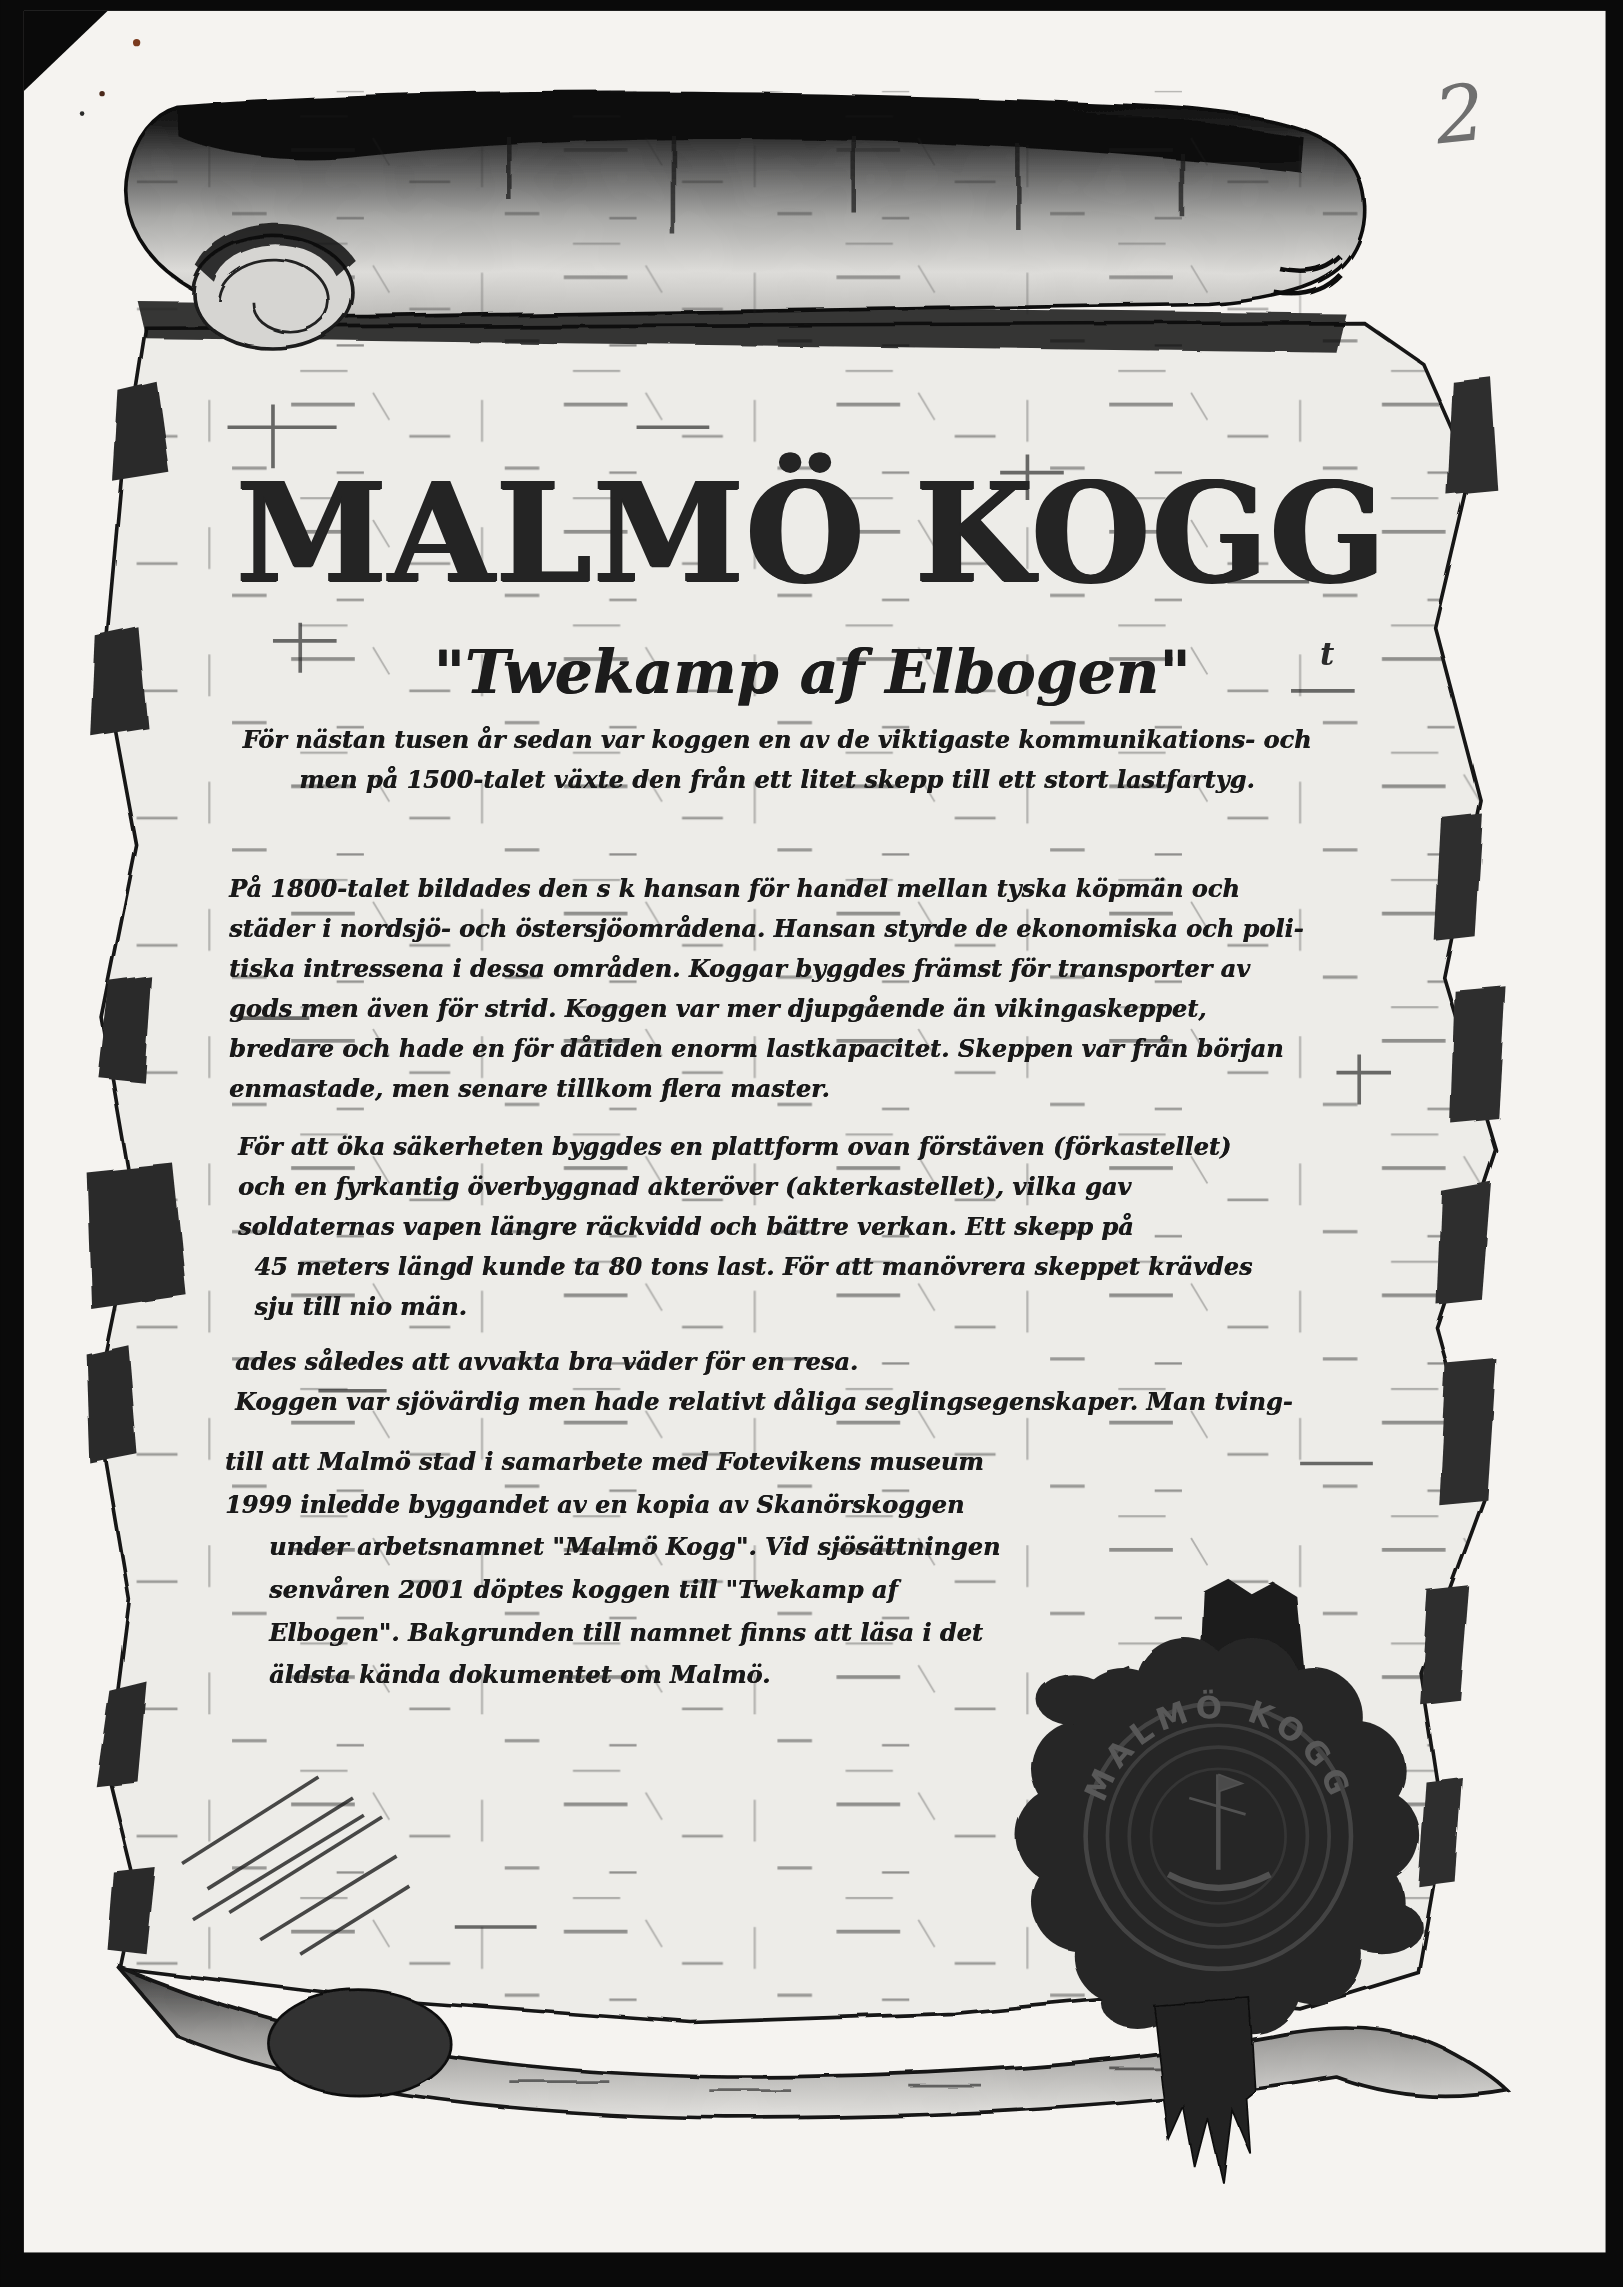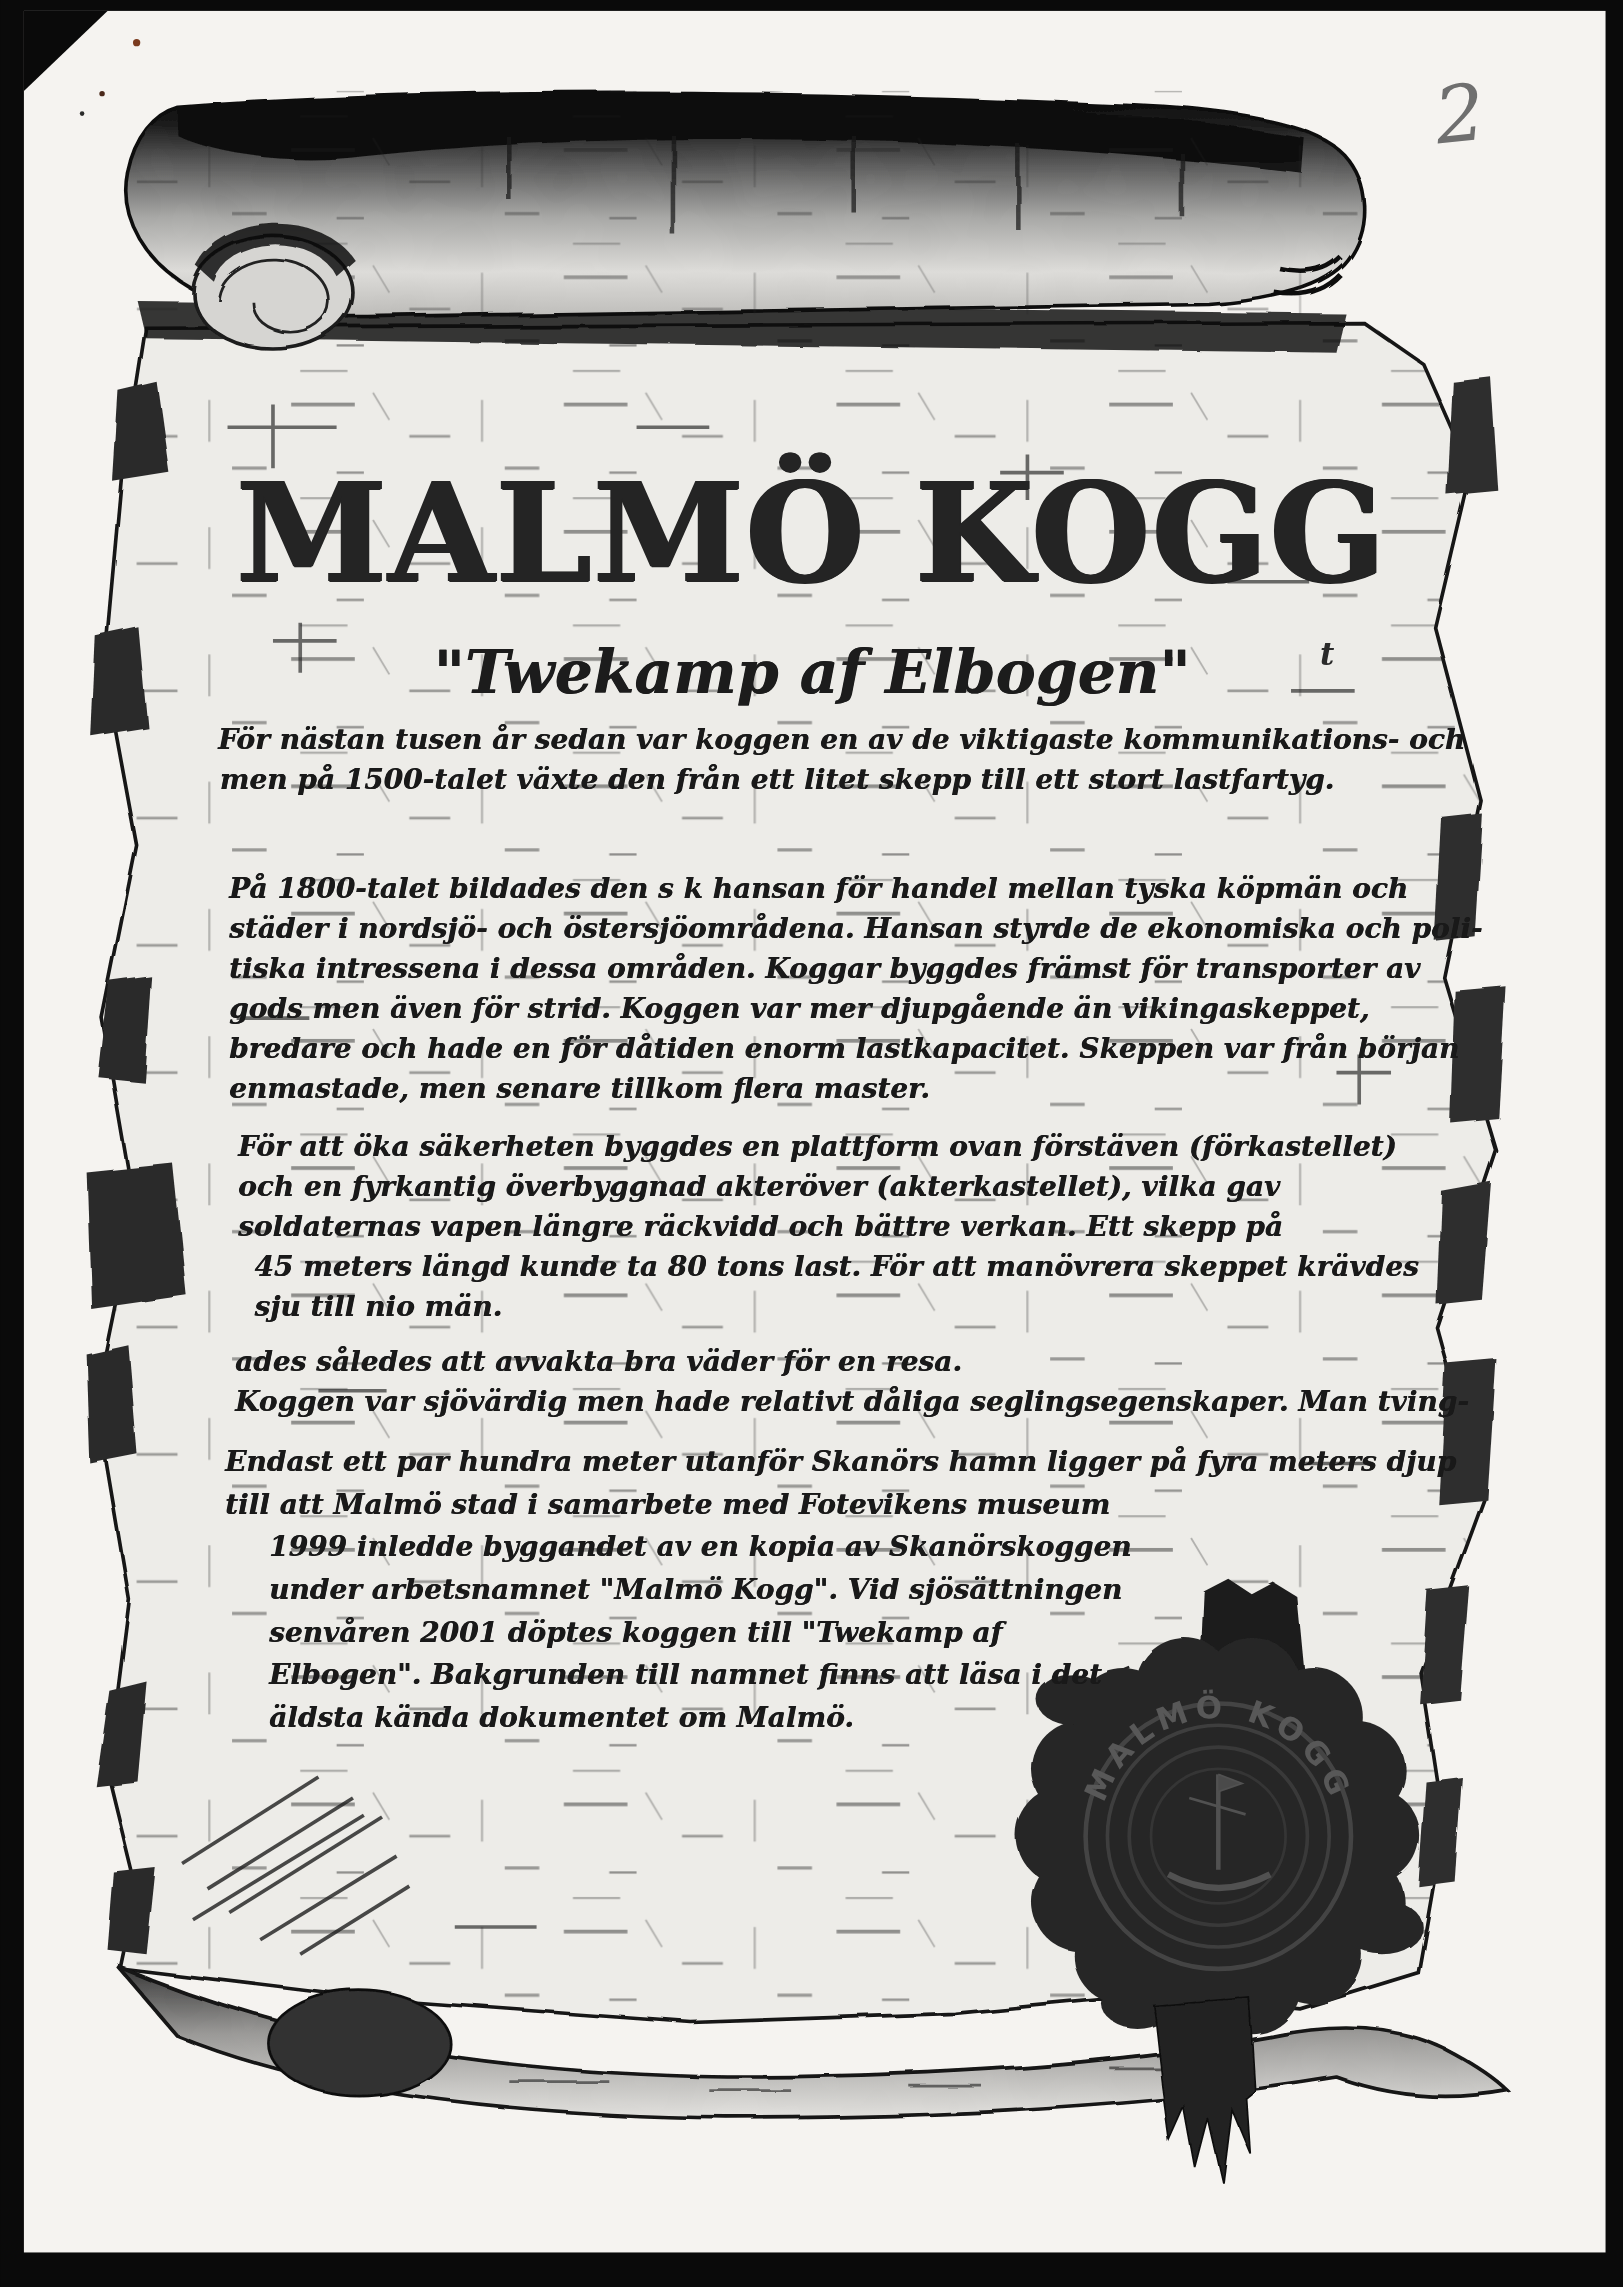"För nästan tusen år sedan" .para { font-size: 28px -> 24px }
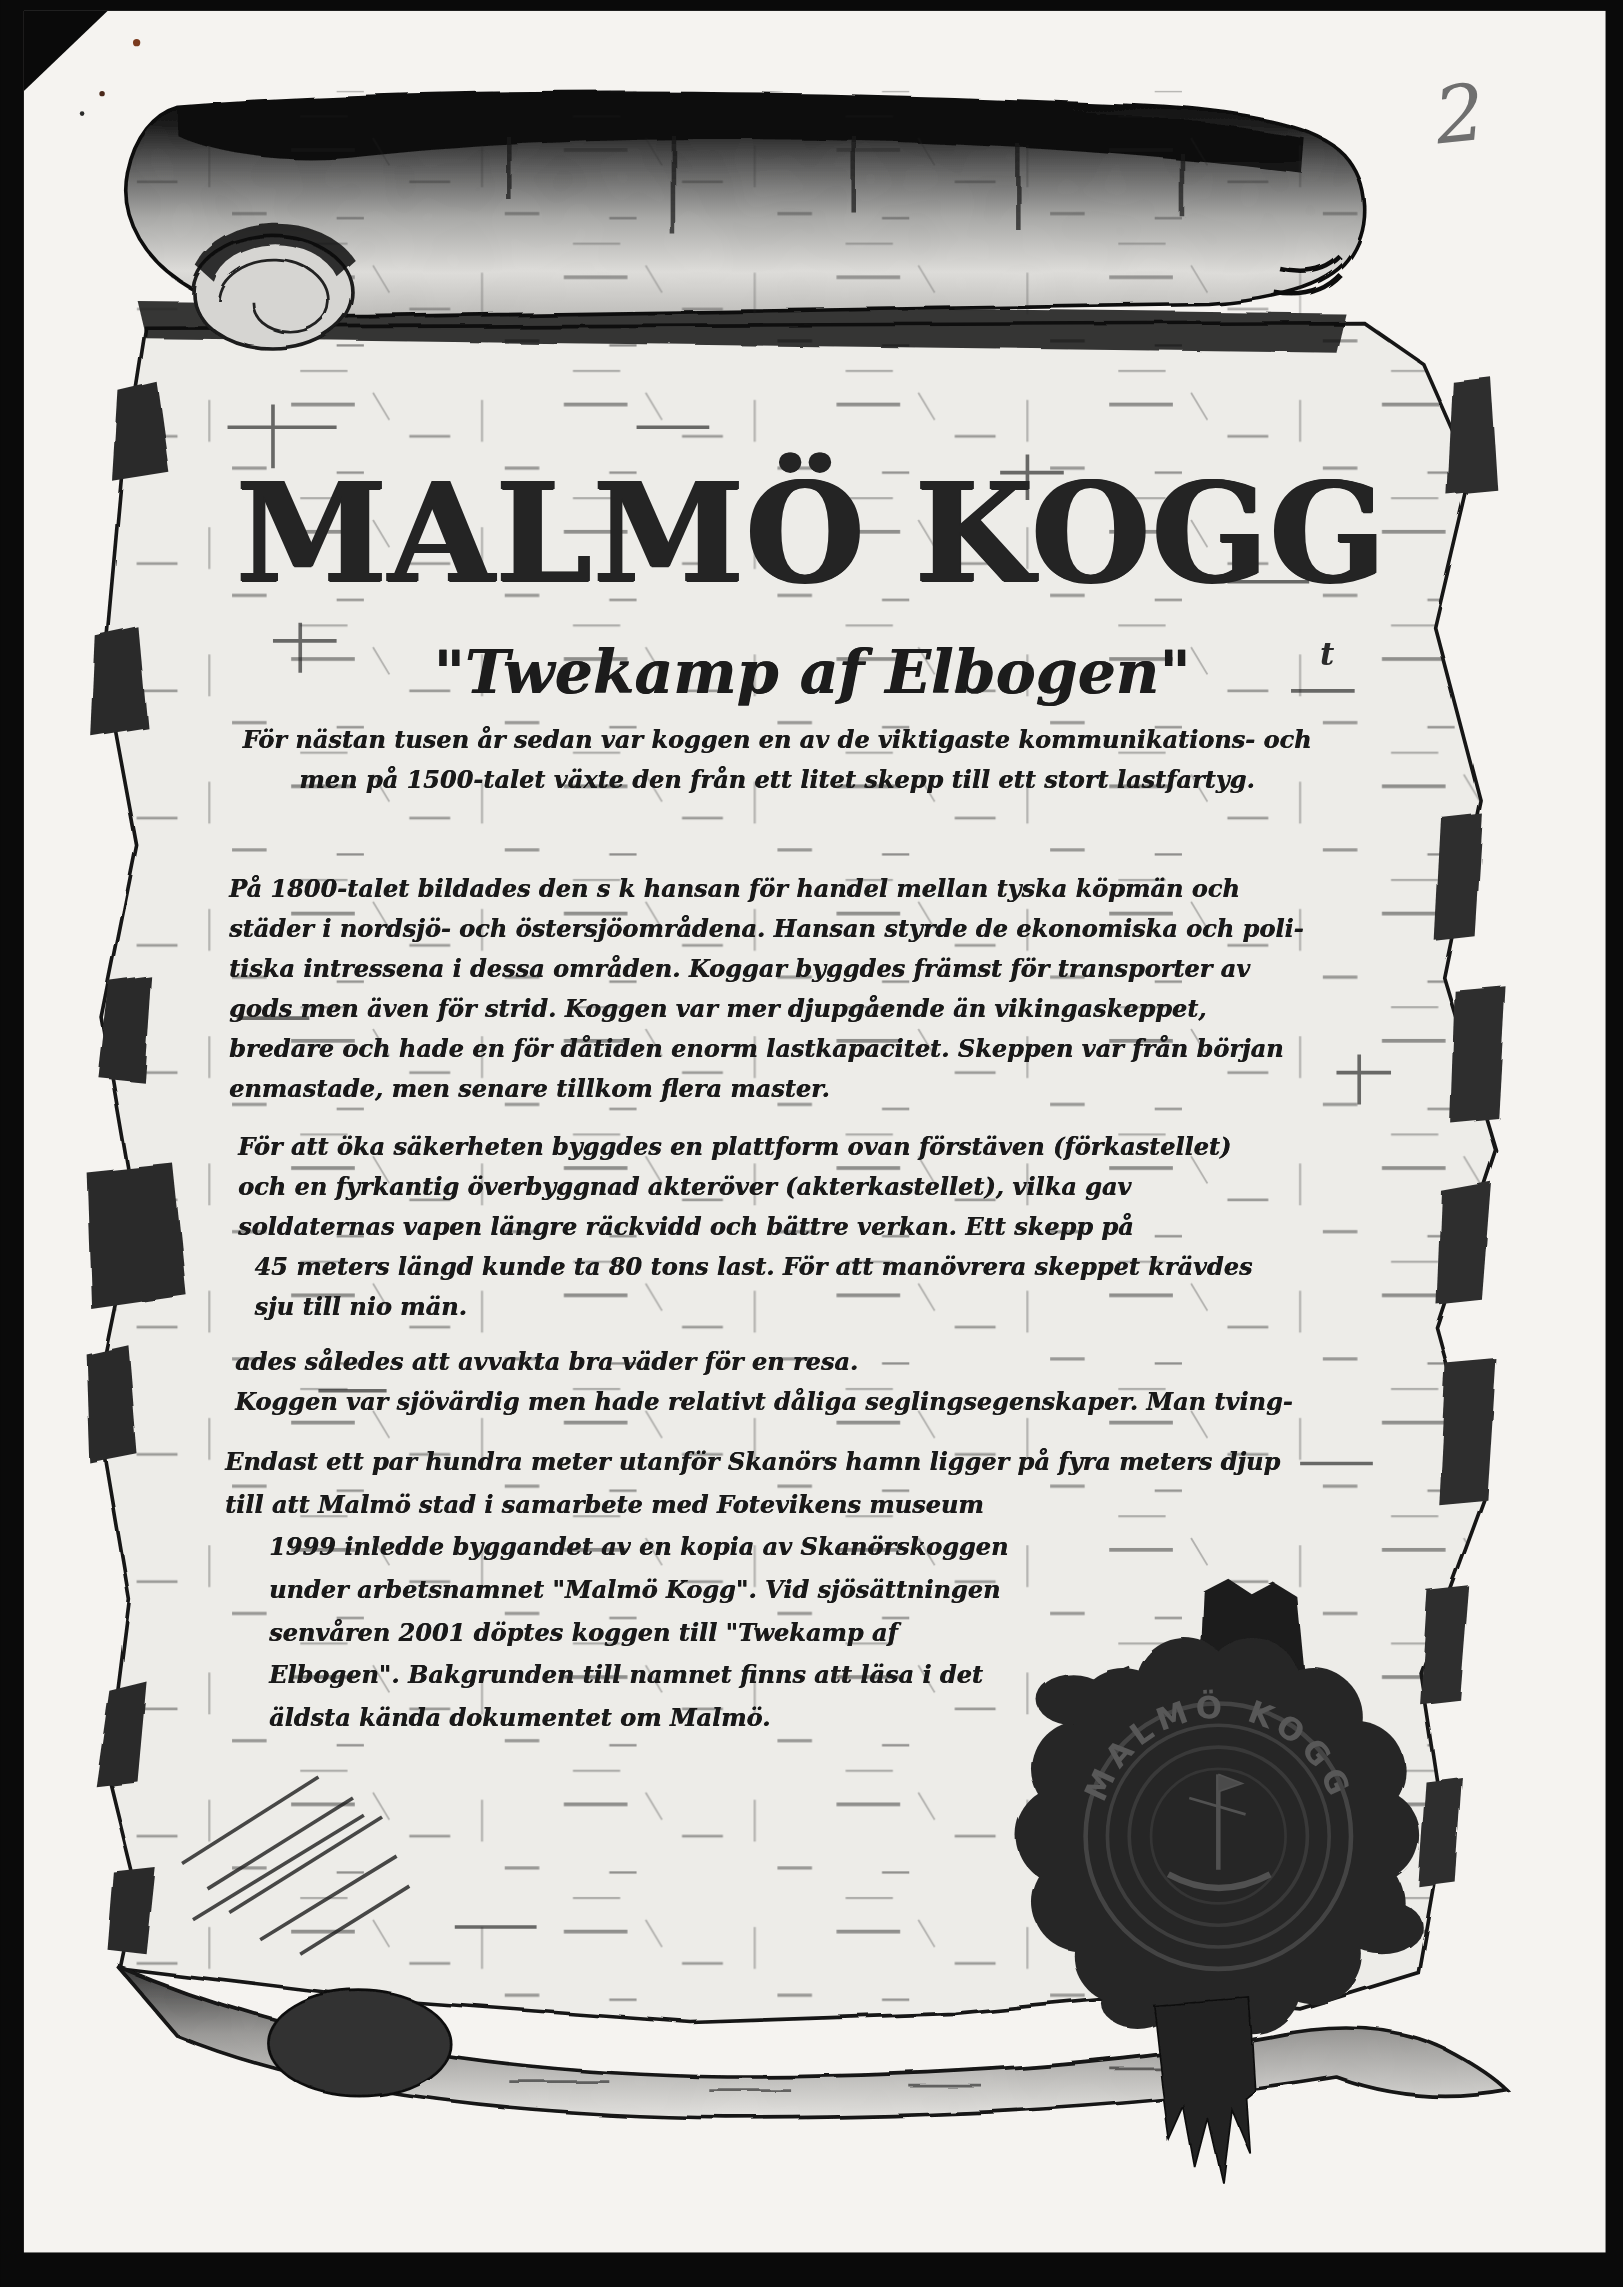"Endast ett par hundra meter" div.tline { html: <div>Endast ett par hundra meter utanför Skanörs hamn ligger på fyra meters djup</div> -> none }
